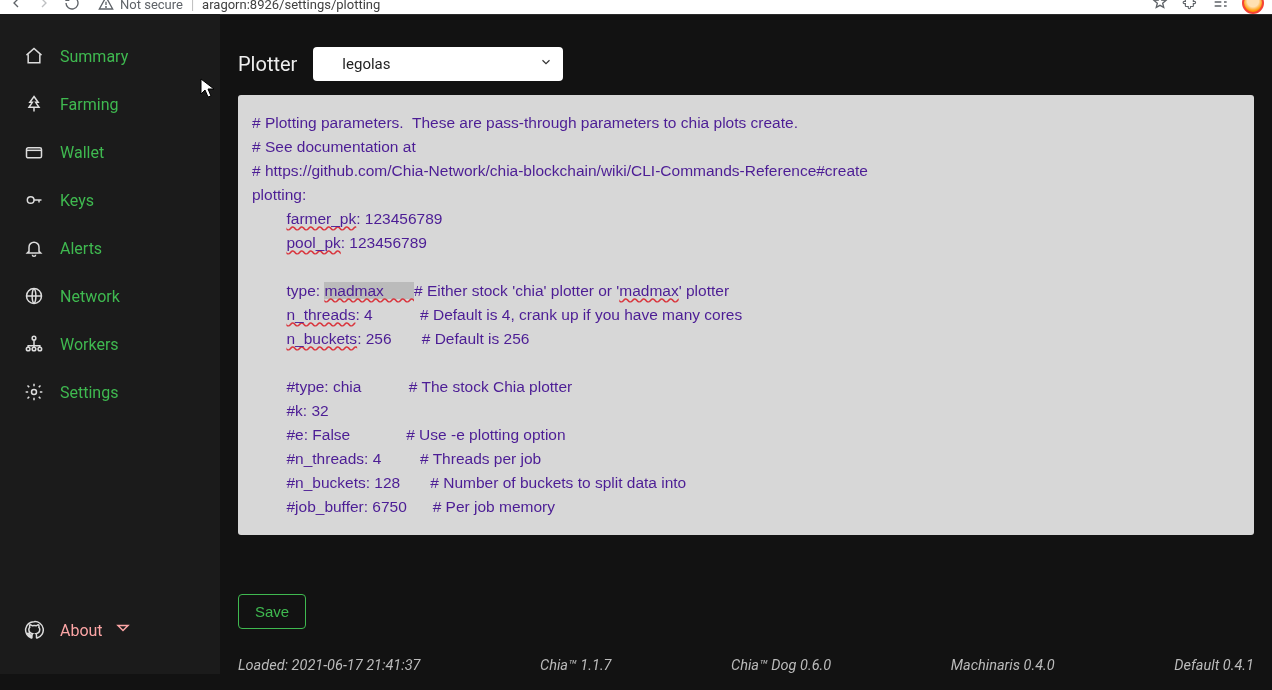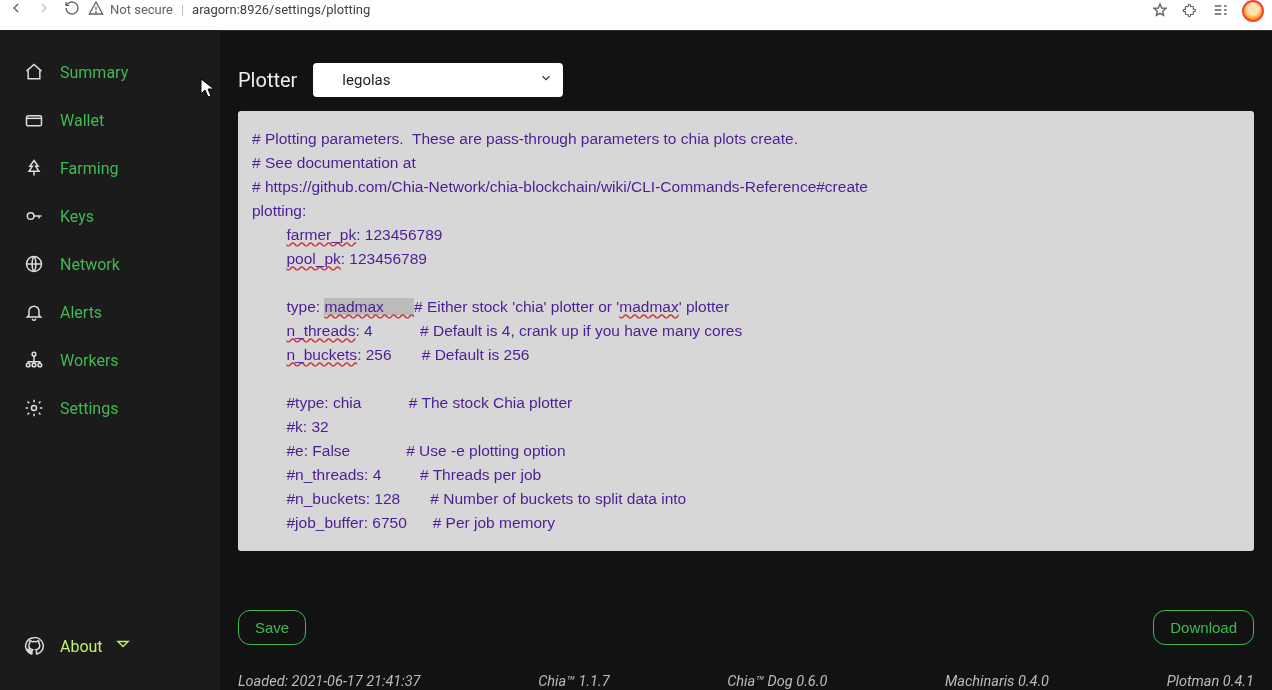"Not secure" .browser-bar { align-items: flex-start -> flex-end; gap: none -> 10px; height: 30px -> 14px }
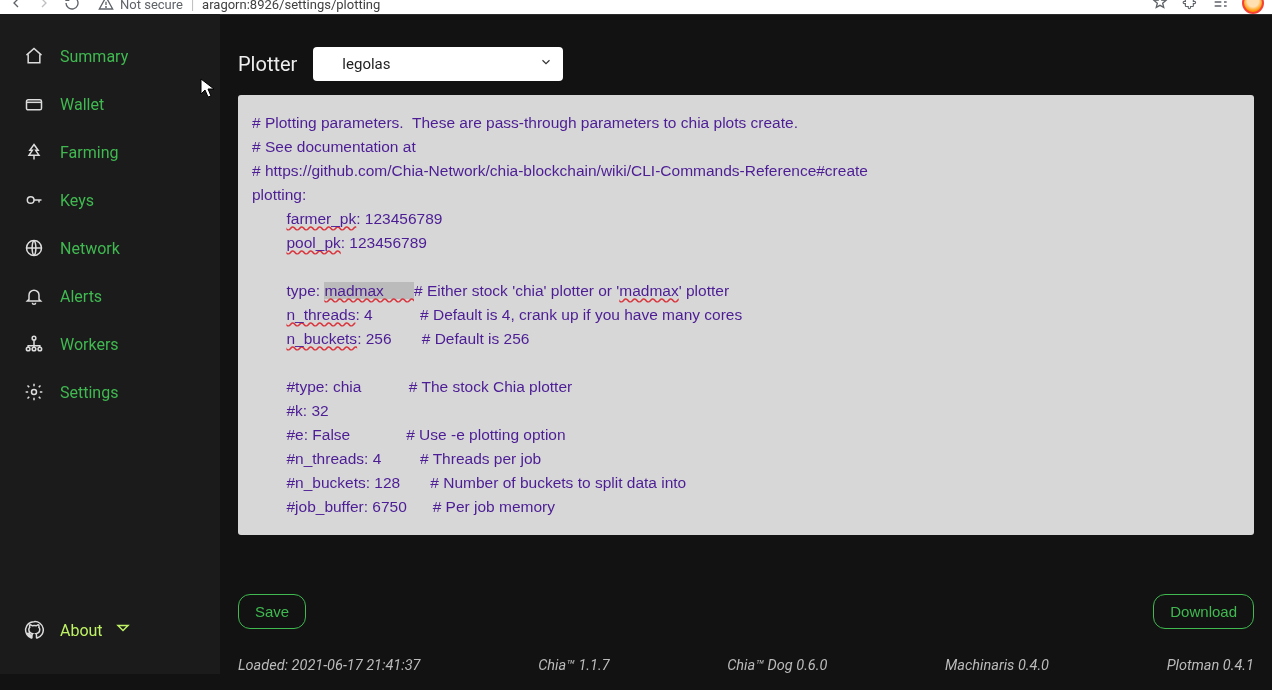"Wallet" a.nav-item { order: before "Farming" -> after "Farming" }
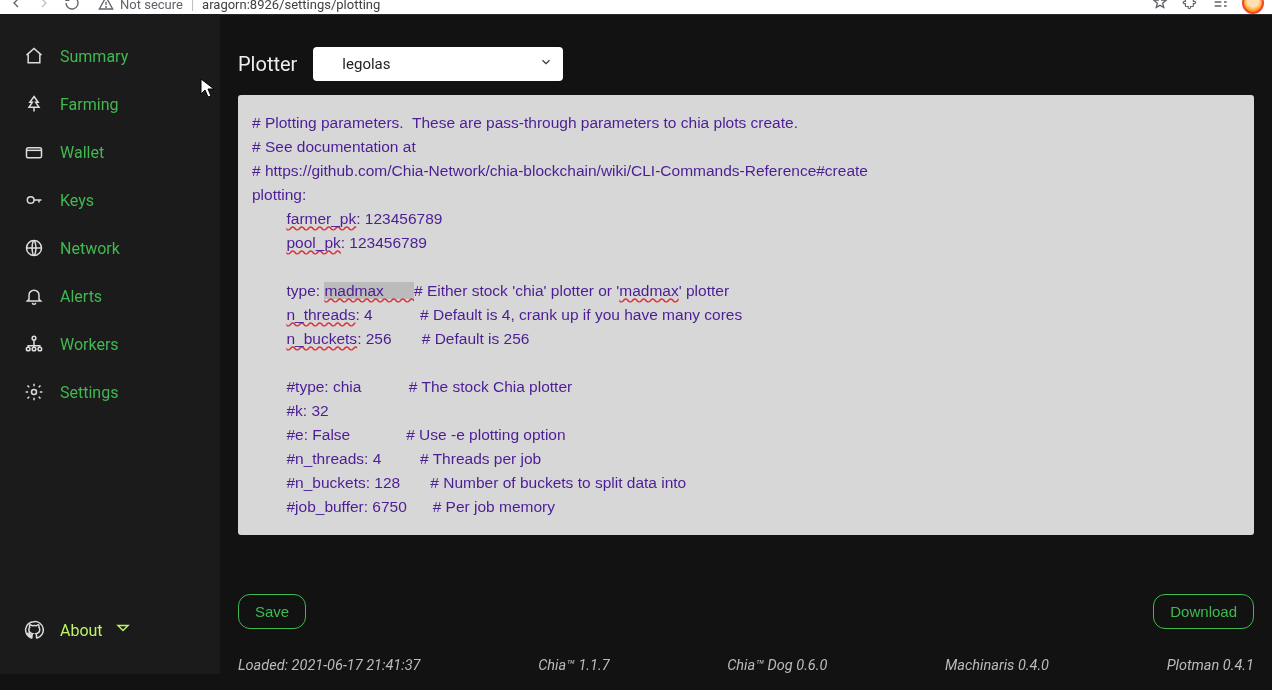"Network" a.nav-item { order: before "Alerts" -> after "Alerts" }
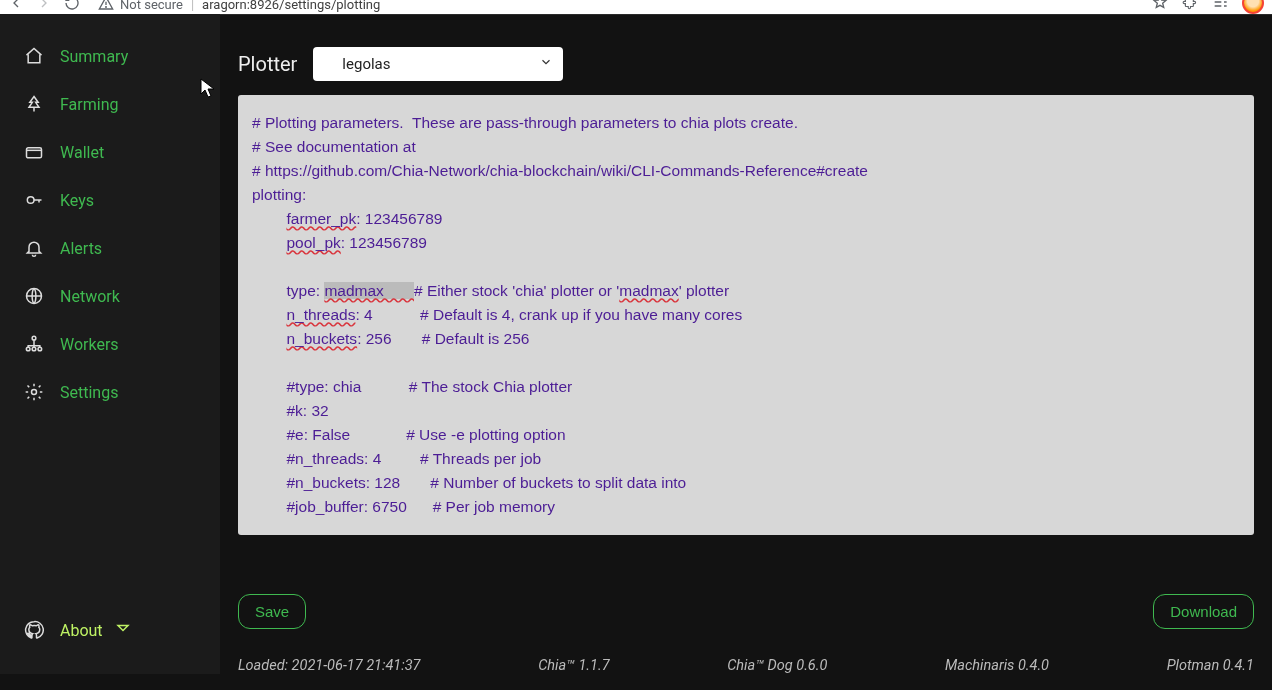"Save" .btn { border-radius: 12px -> 4px }
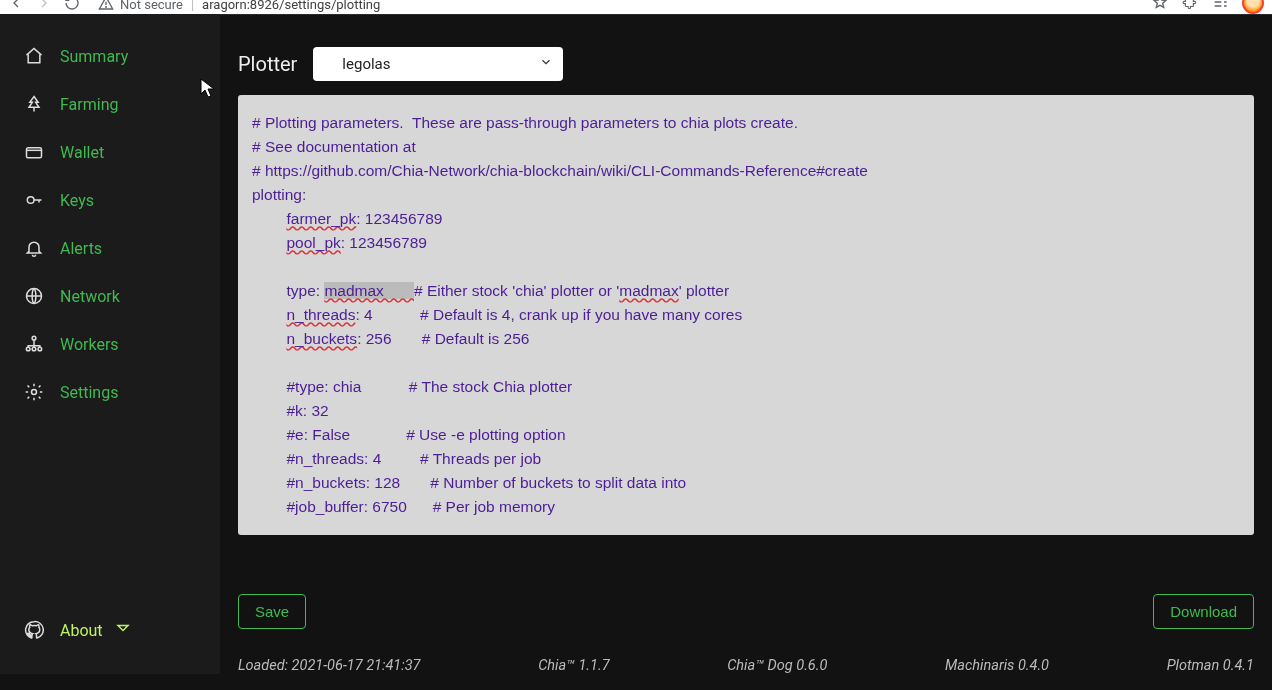"Download" button.btn { html: <button>Download</button> -> none }
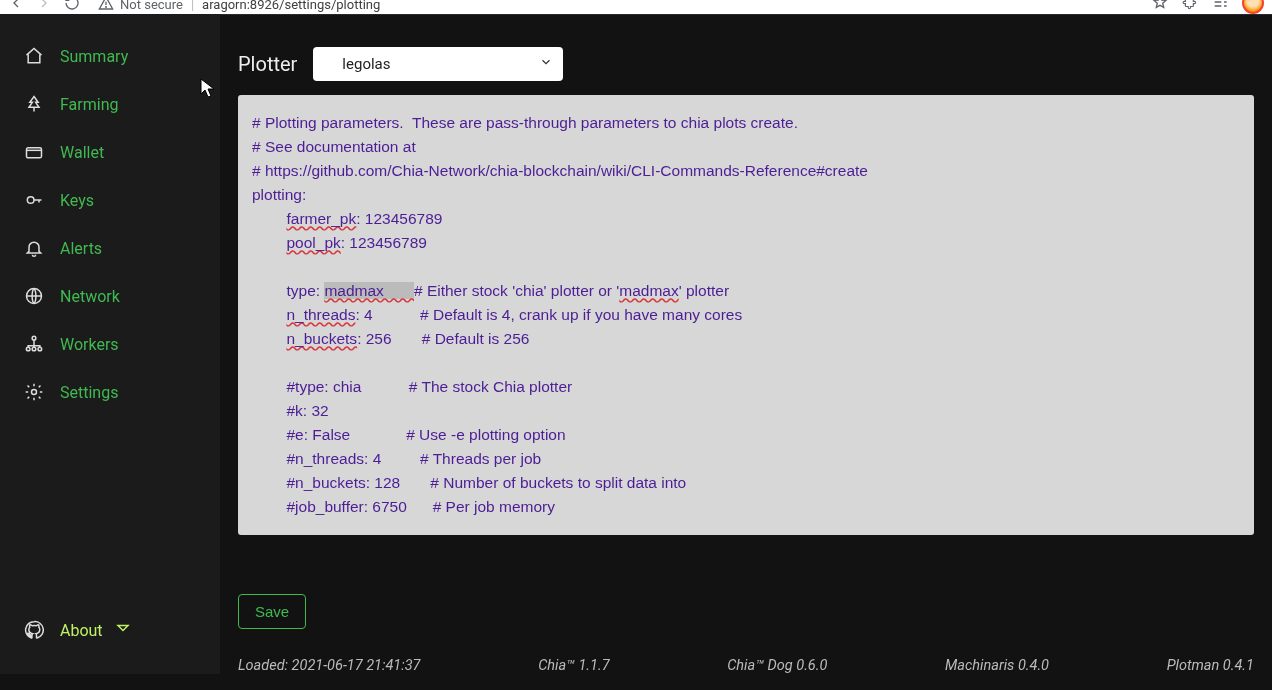"About" .sidebar .about-item { color: #bef264 -> #fca5a5 }
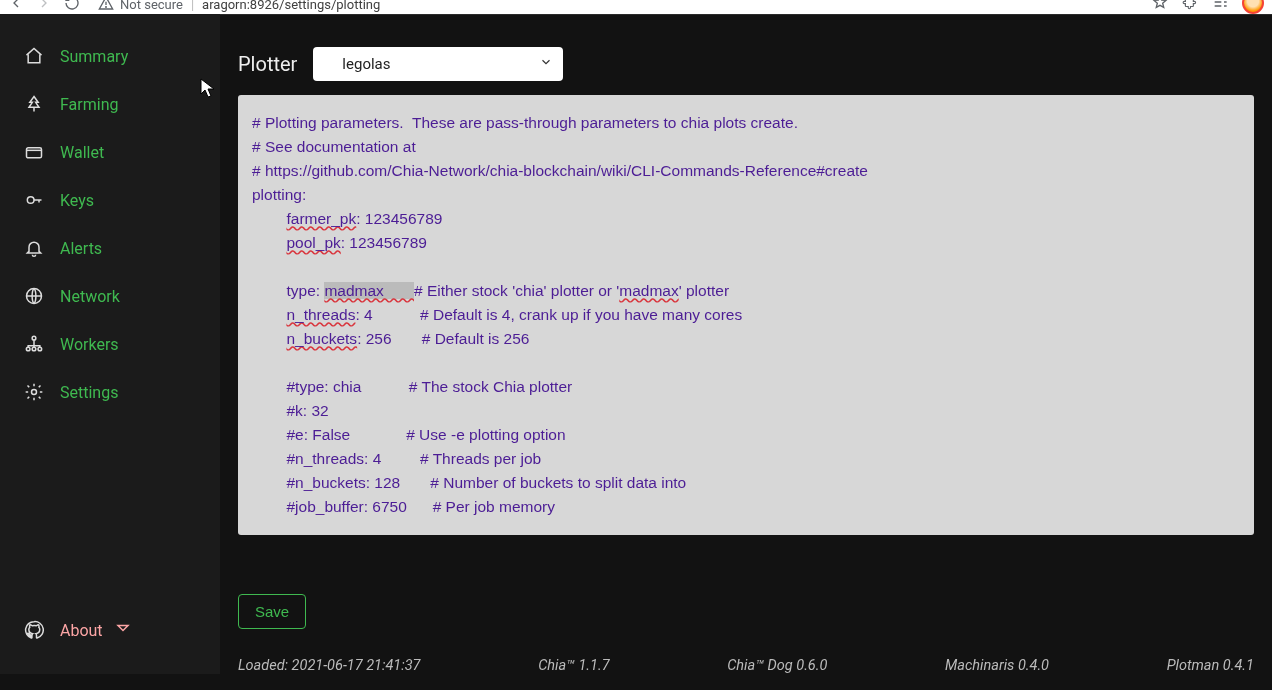"Plotman 0.4.1" div { text: Plotman -> Default }
